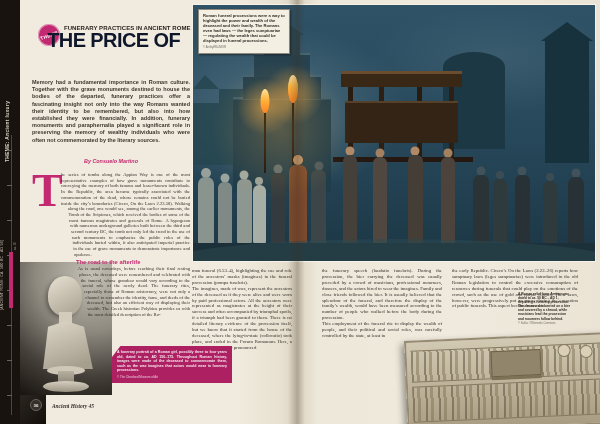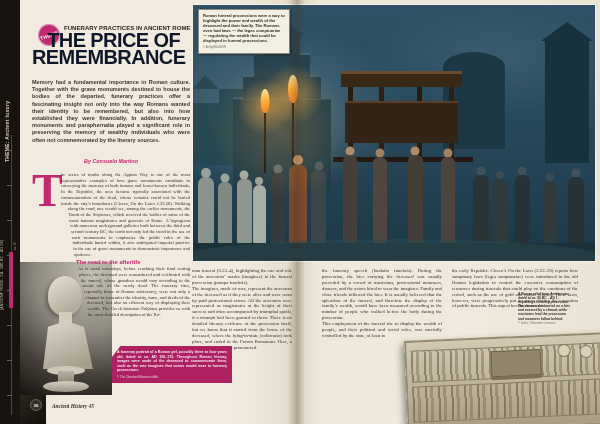"REMEMBRANCE" span { html: <span>REMEMBRANCE</span> -> none }
